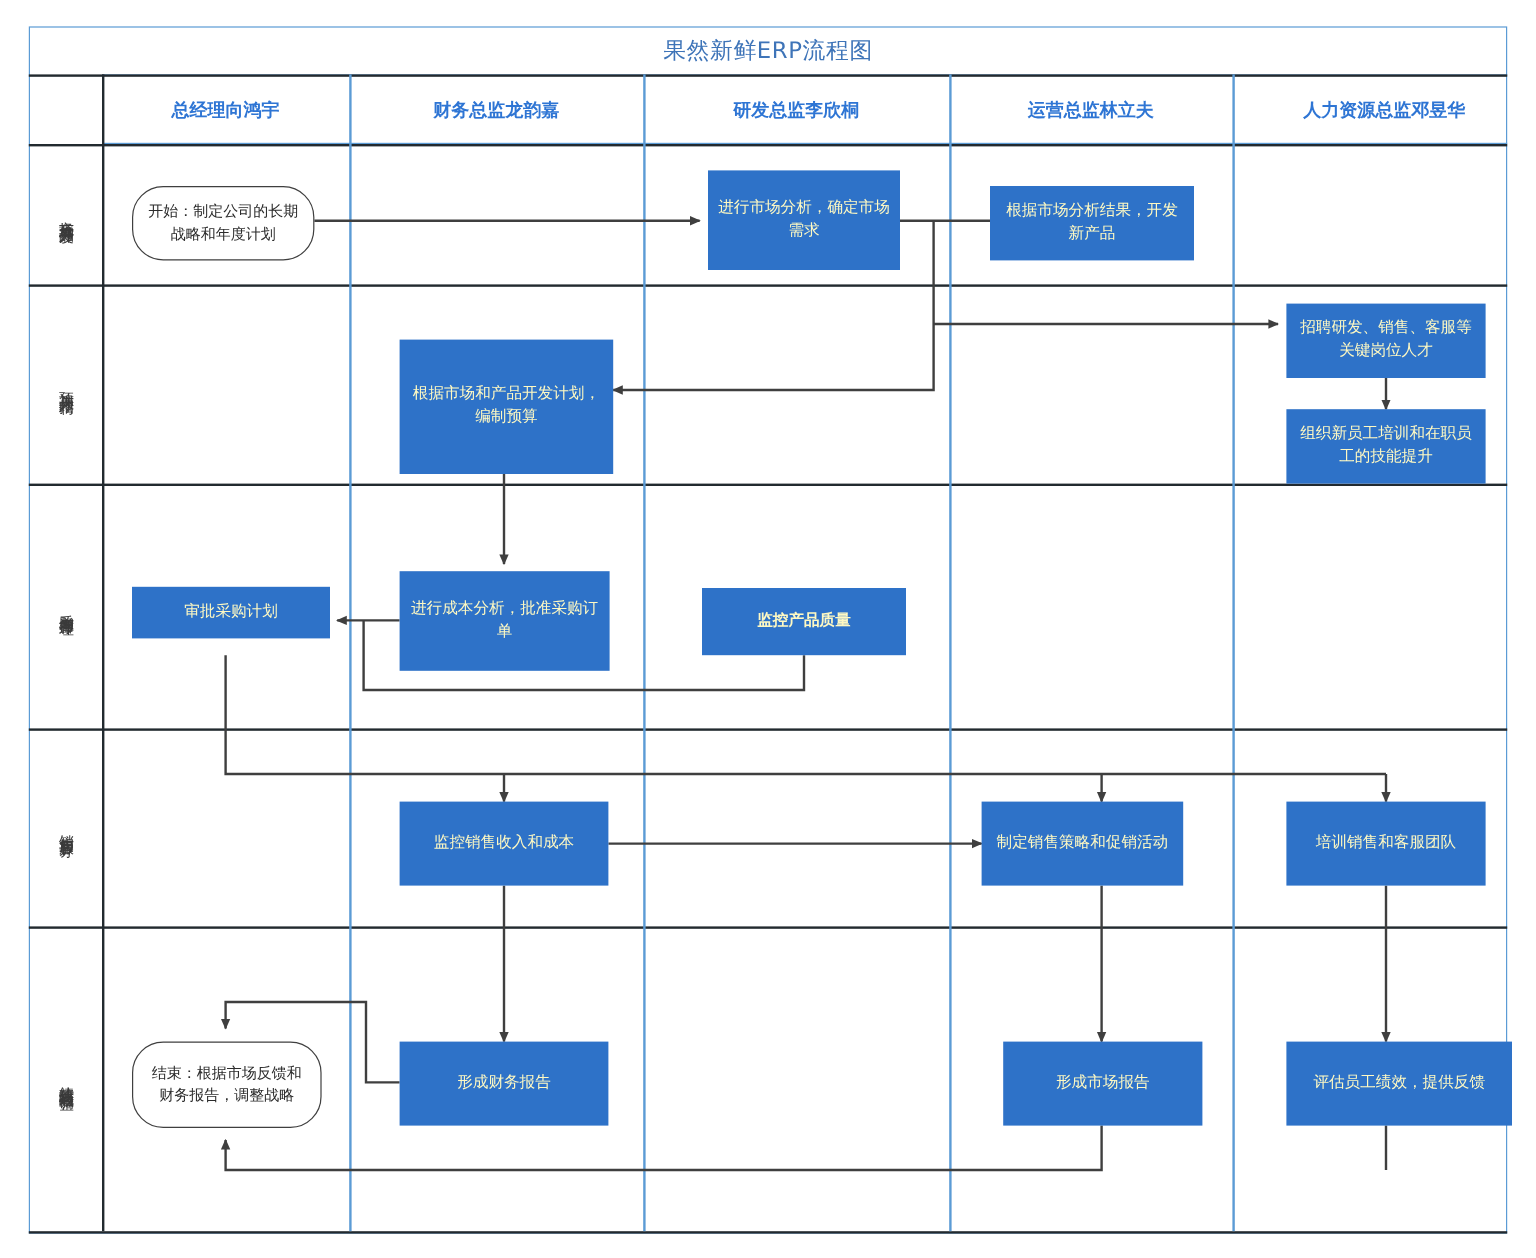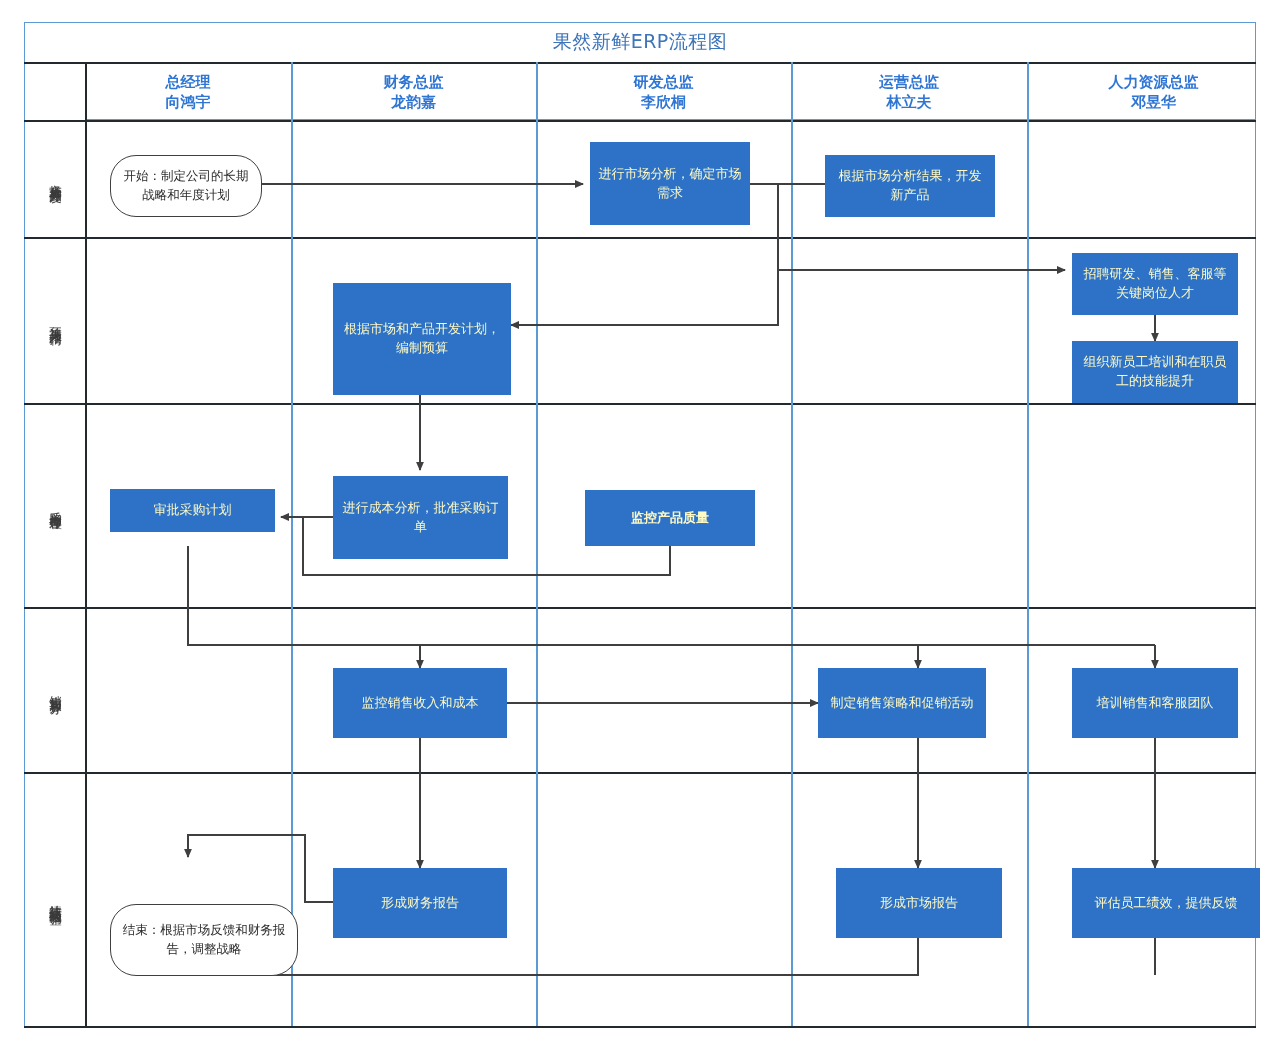"总经理" .header-cell { flex-direction: column -> row }
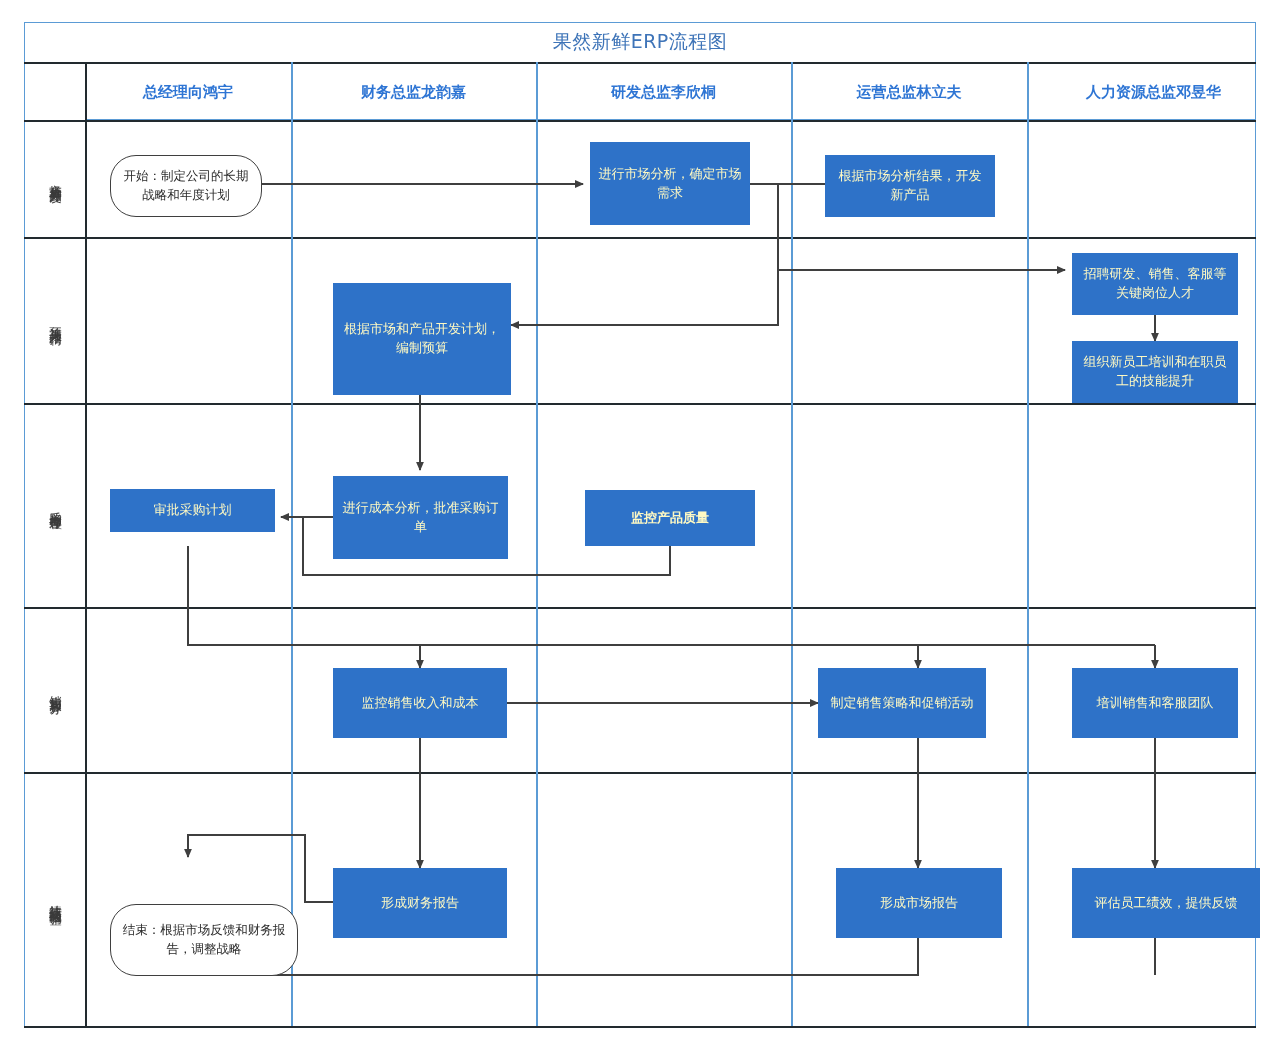"结束：根据市场反馈和财务报告，调整战略" div.terminator { margin-top: 36px -> none; width: 188px -> 158px }
